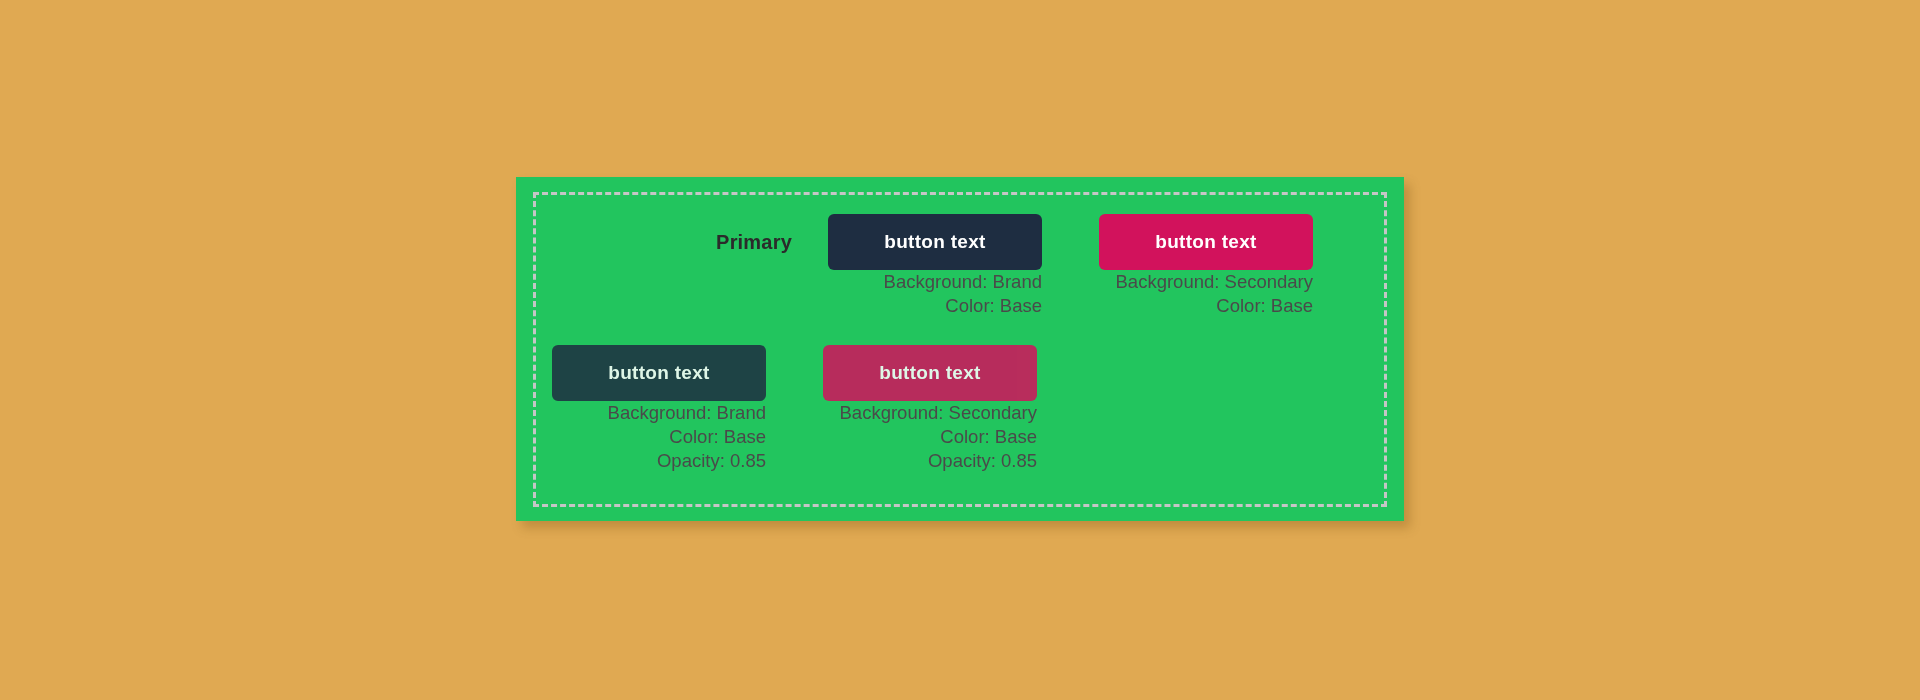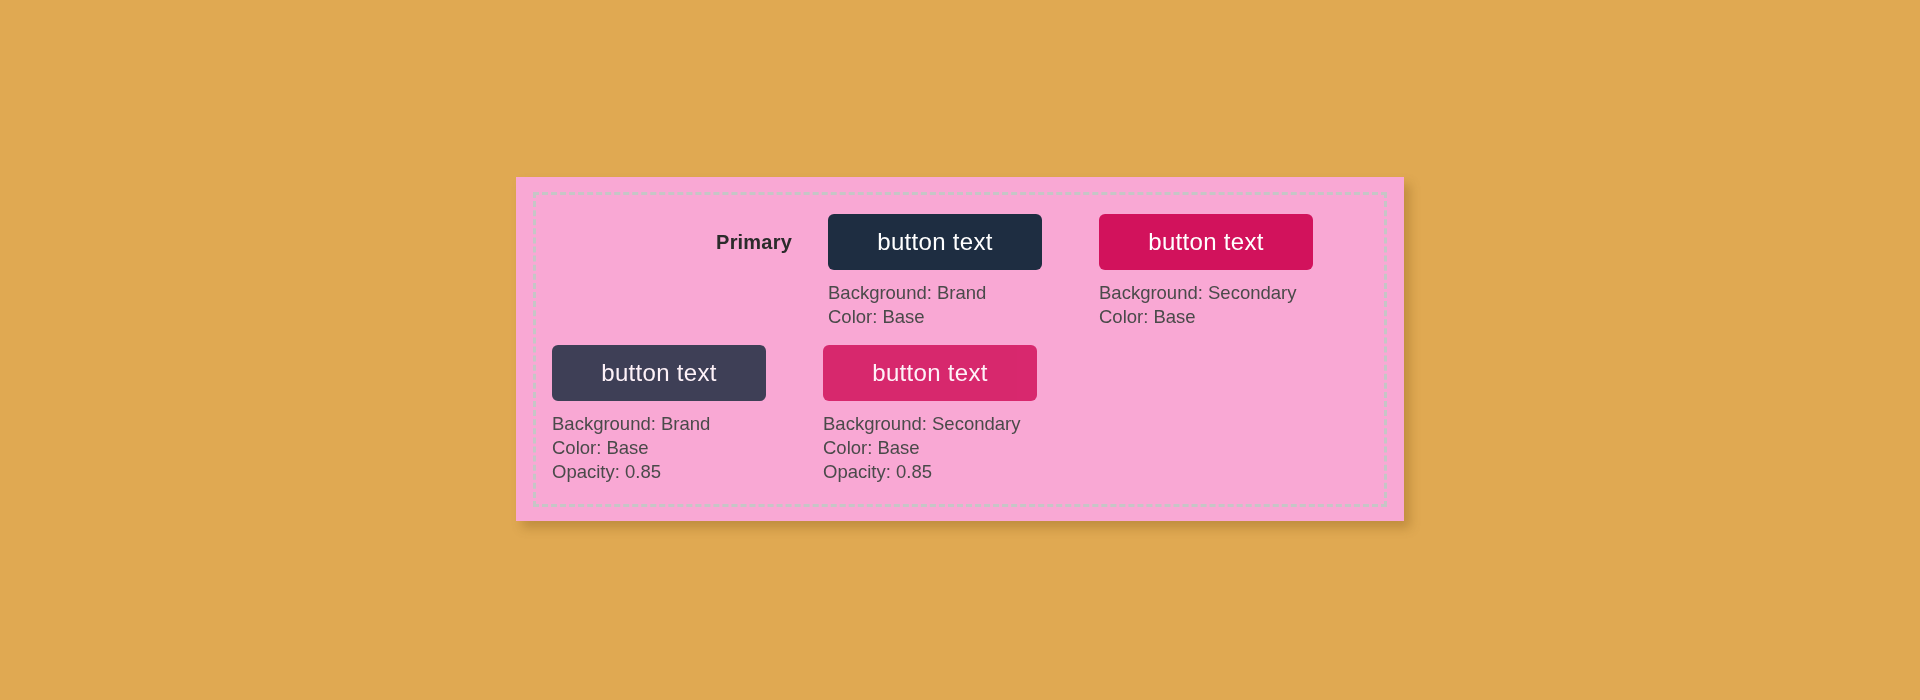"Primary" #card { background: #f9a8d4 -> #22c55e }
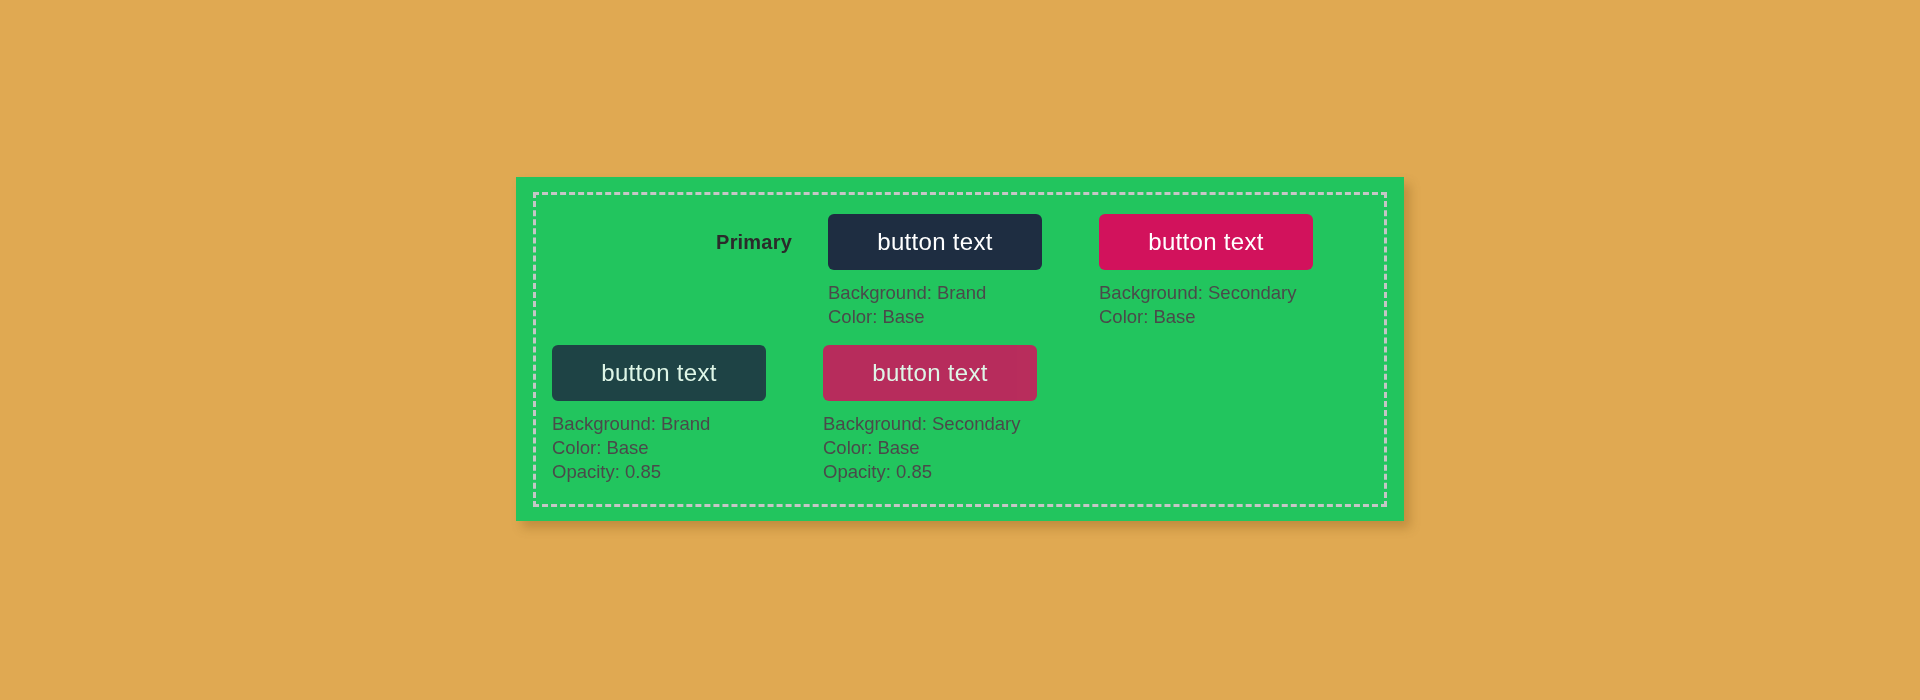"button text" .btn { font-size: 24px -> 19px; font-weight: normal -> bold }
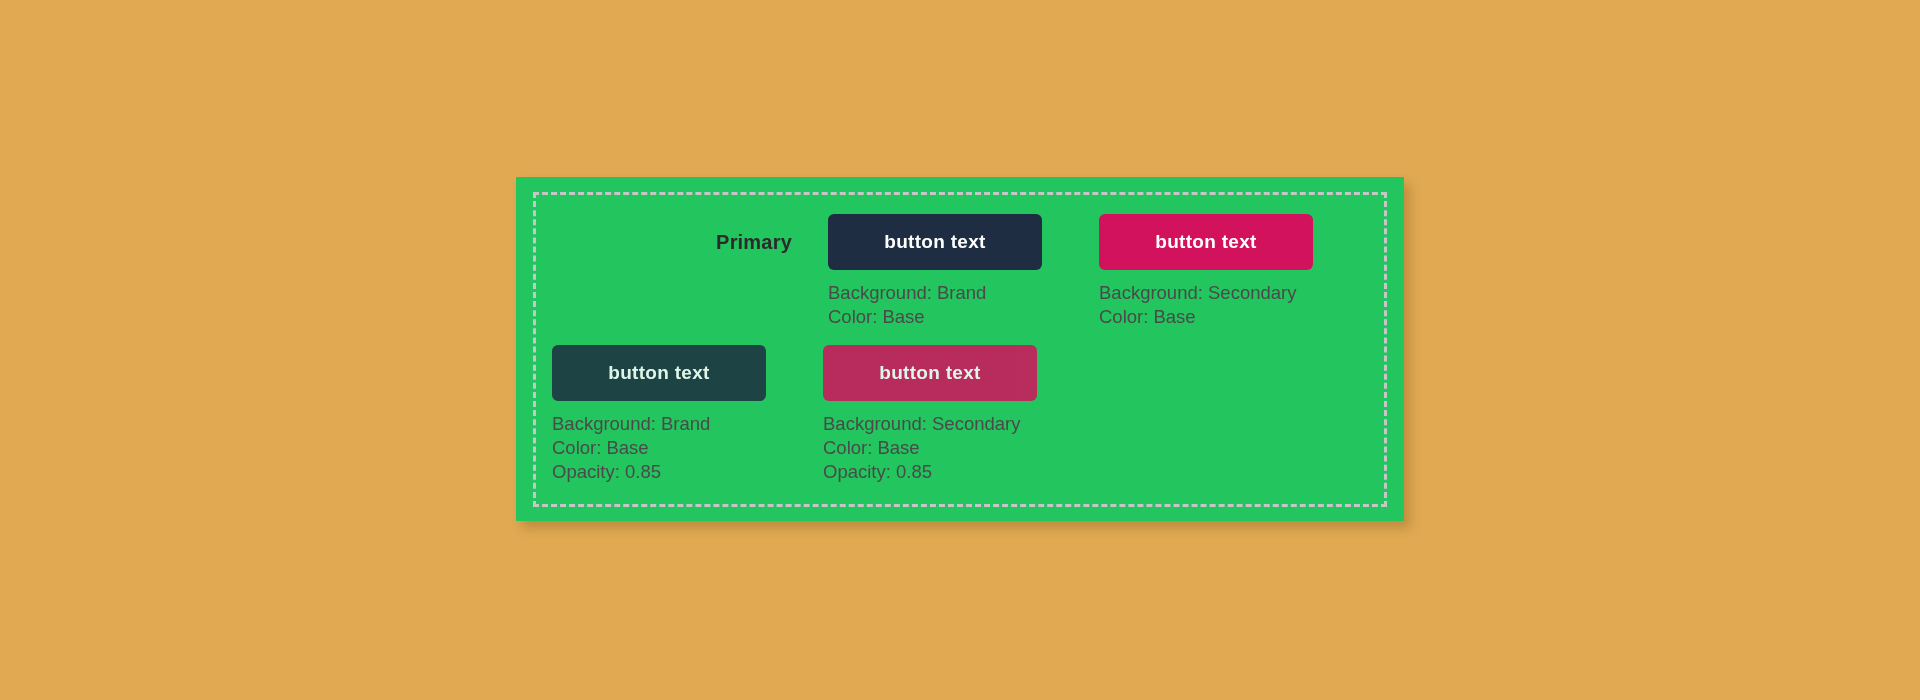"Background: Brand" .meta { margin-top: 11px -> none; text-align: none -> right }
